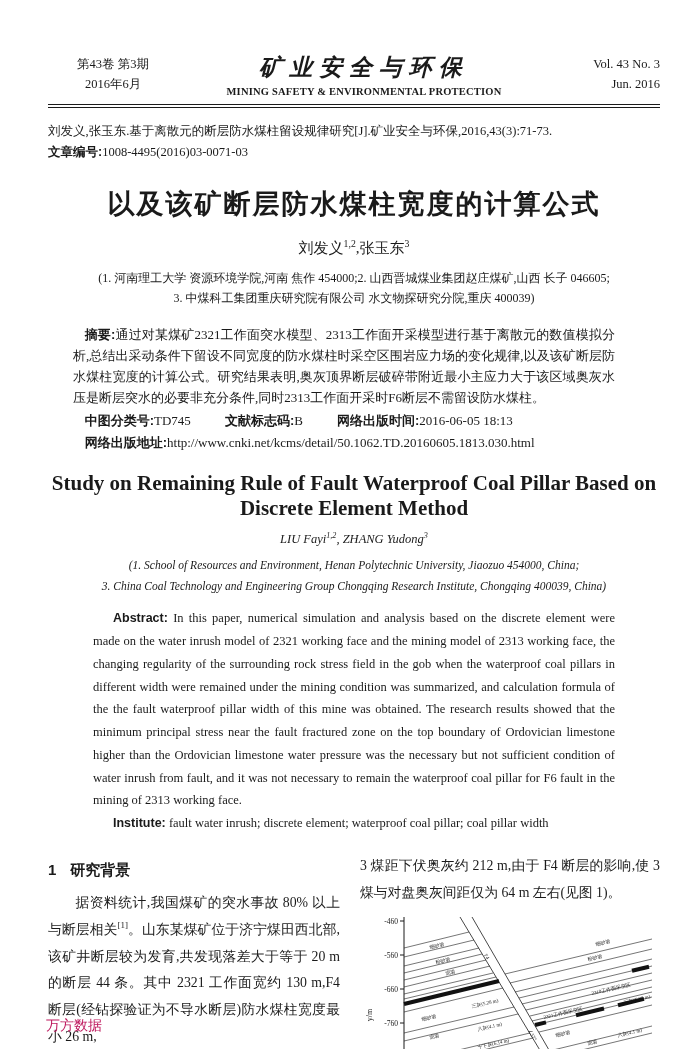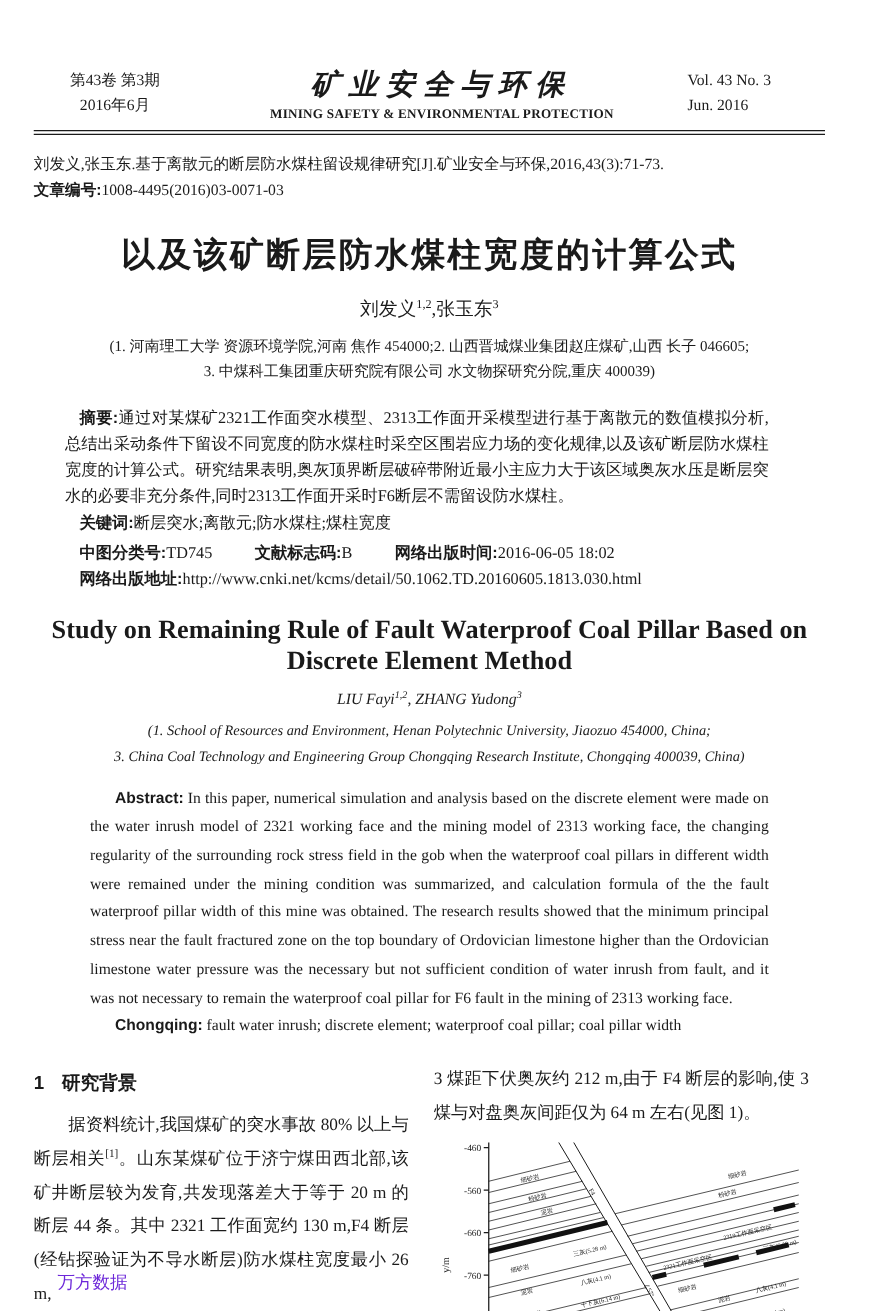"第43卷 第3期" .page { padding: 52px 40px 20px 27px -> 52px 40px 20px 48px }
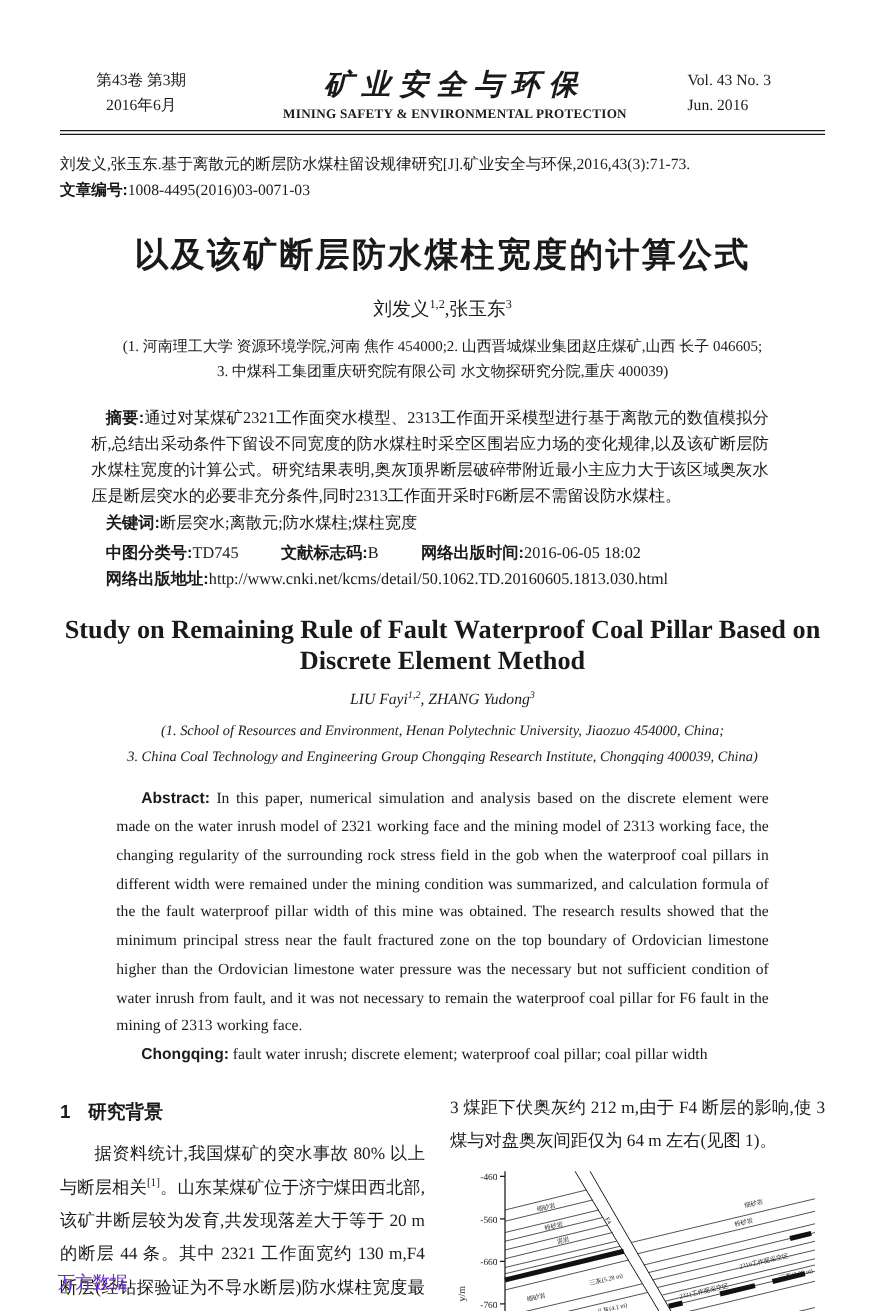"Vol. 43 No. 3" .jh-right { text-align: left -> right }
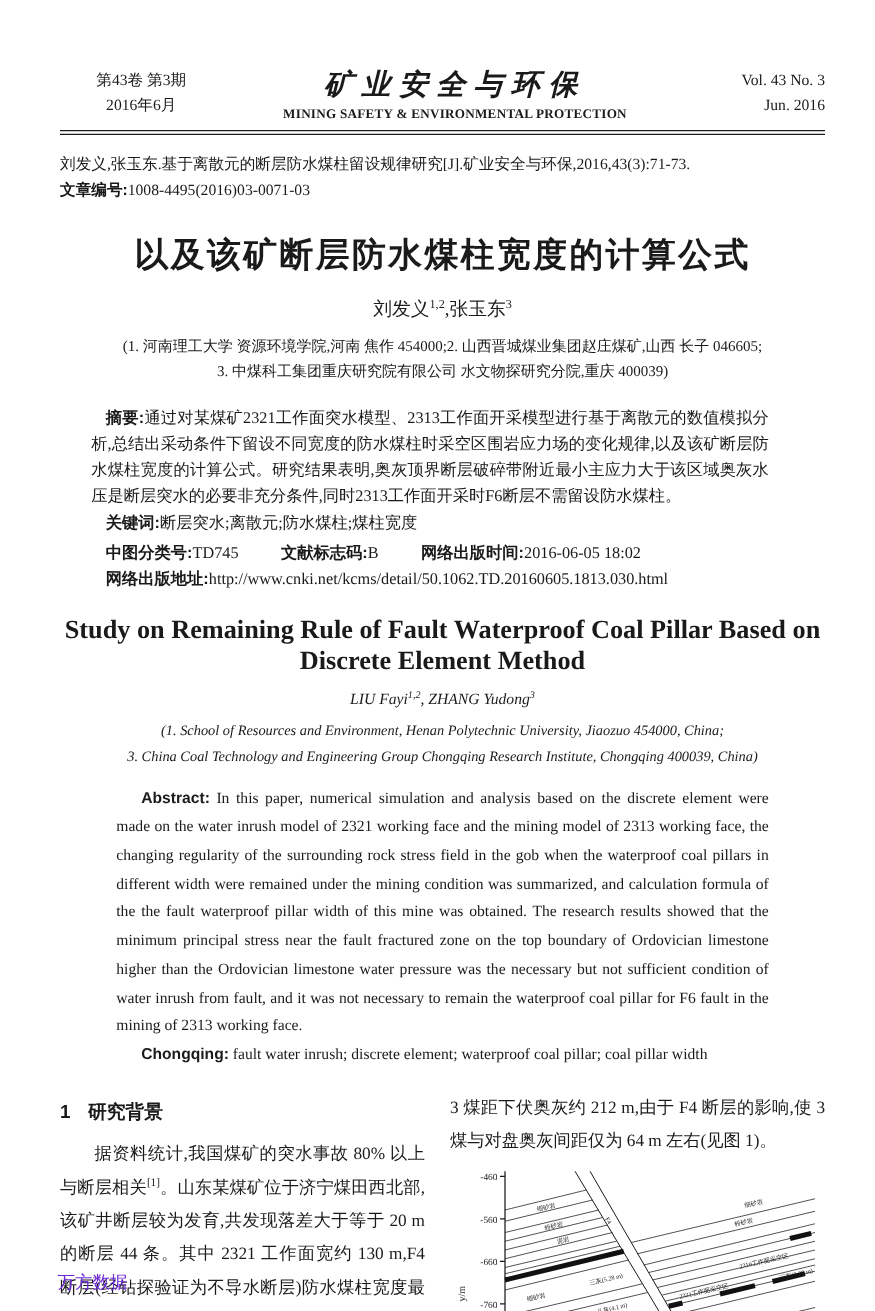"关键词:断层突水;离散元;防水煤柱;煤柱宽度" p { html: <p><span>关键词:</span><span>断层突水;离散元;防水煤柱;煤柱宽度</span></p> -> none }
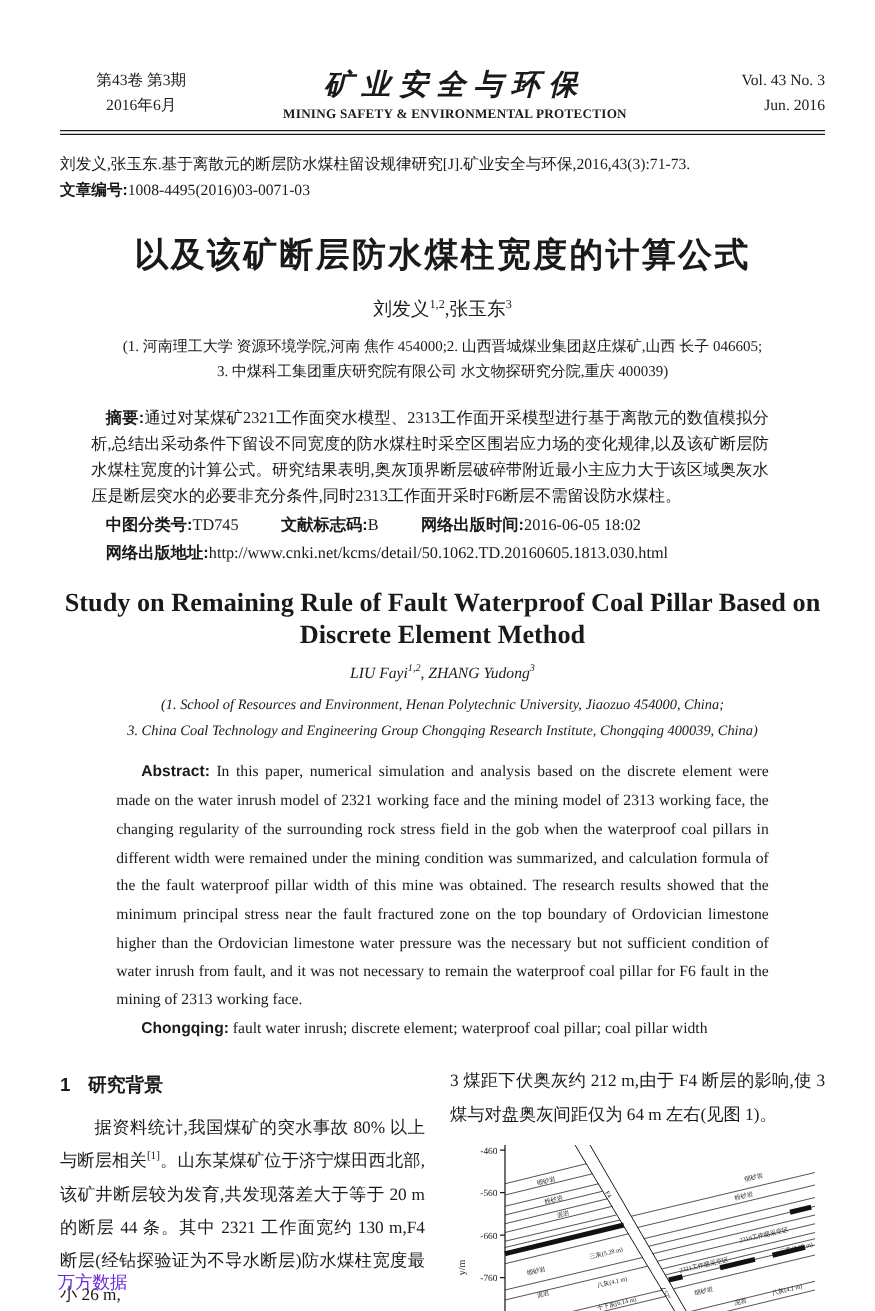"2016-06-05 18:02" span { text: 18:02 -> 18:13 }
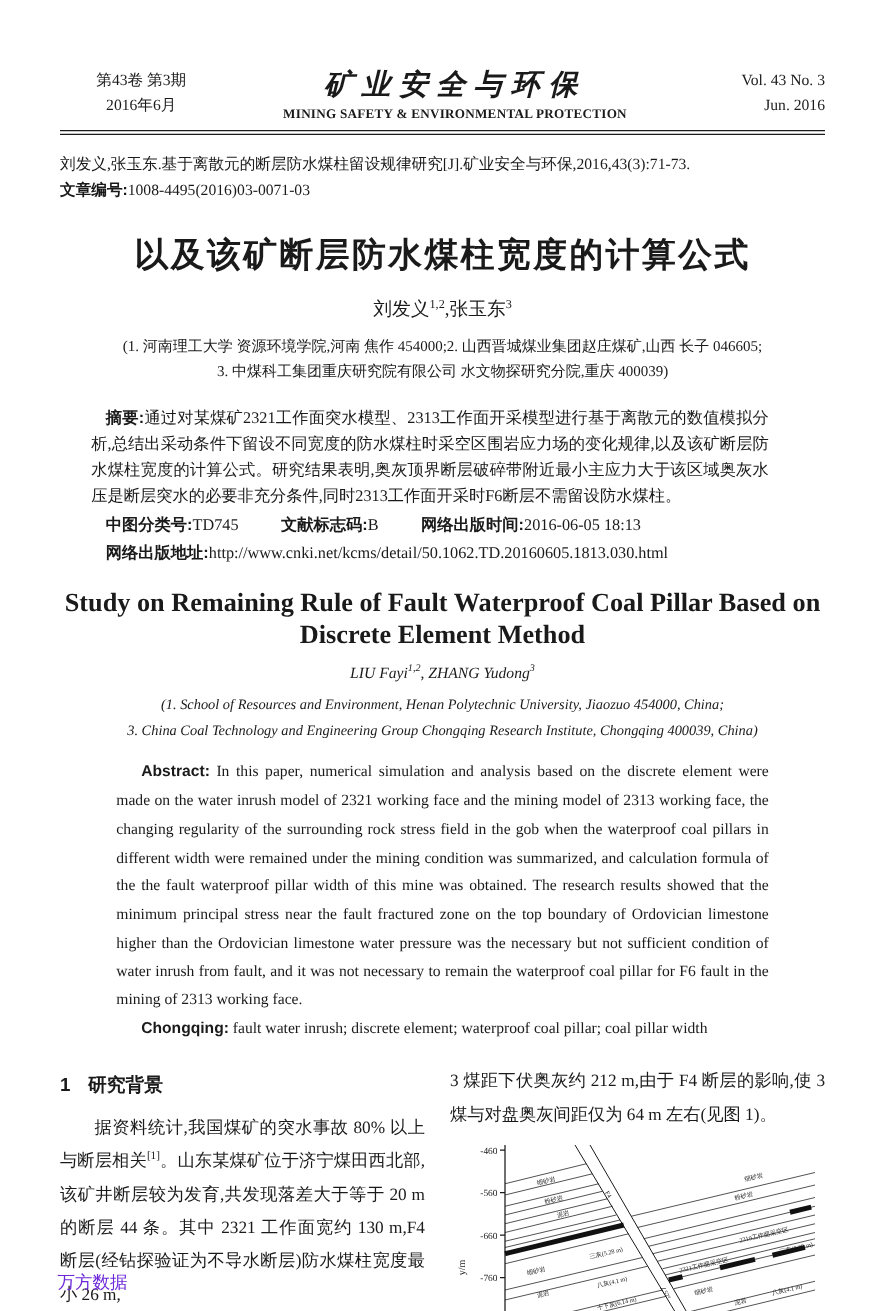"Chongqing:" span.blk { text: Chongqing -> Institute }
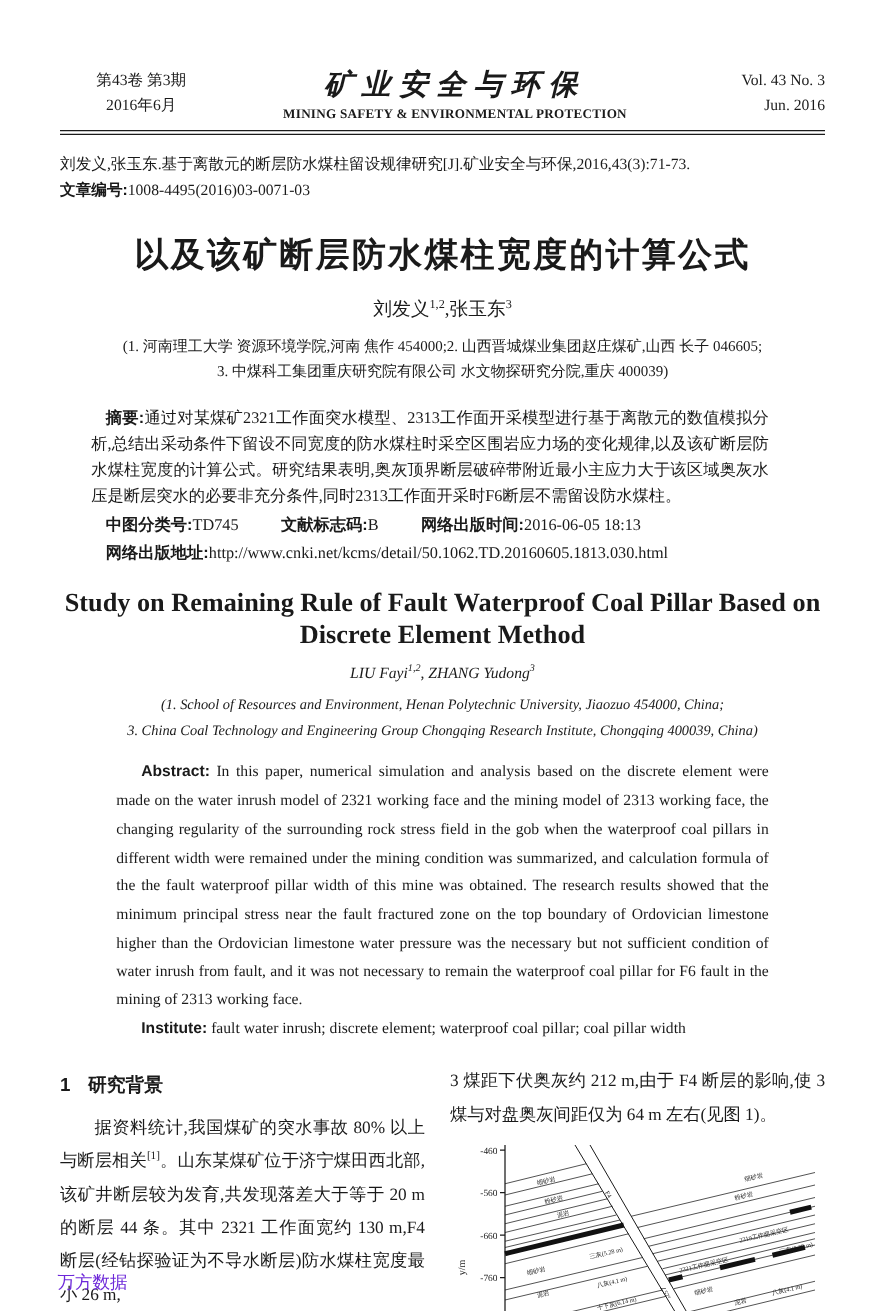"万方数据" .watermark { color: #6d28d9 -> #be185d }
